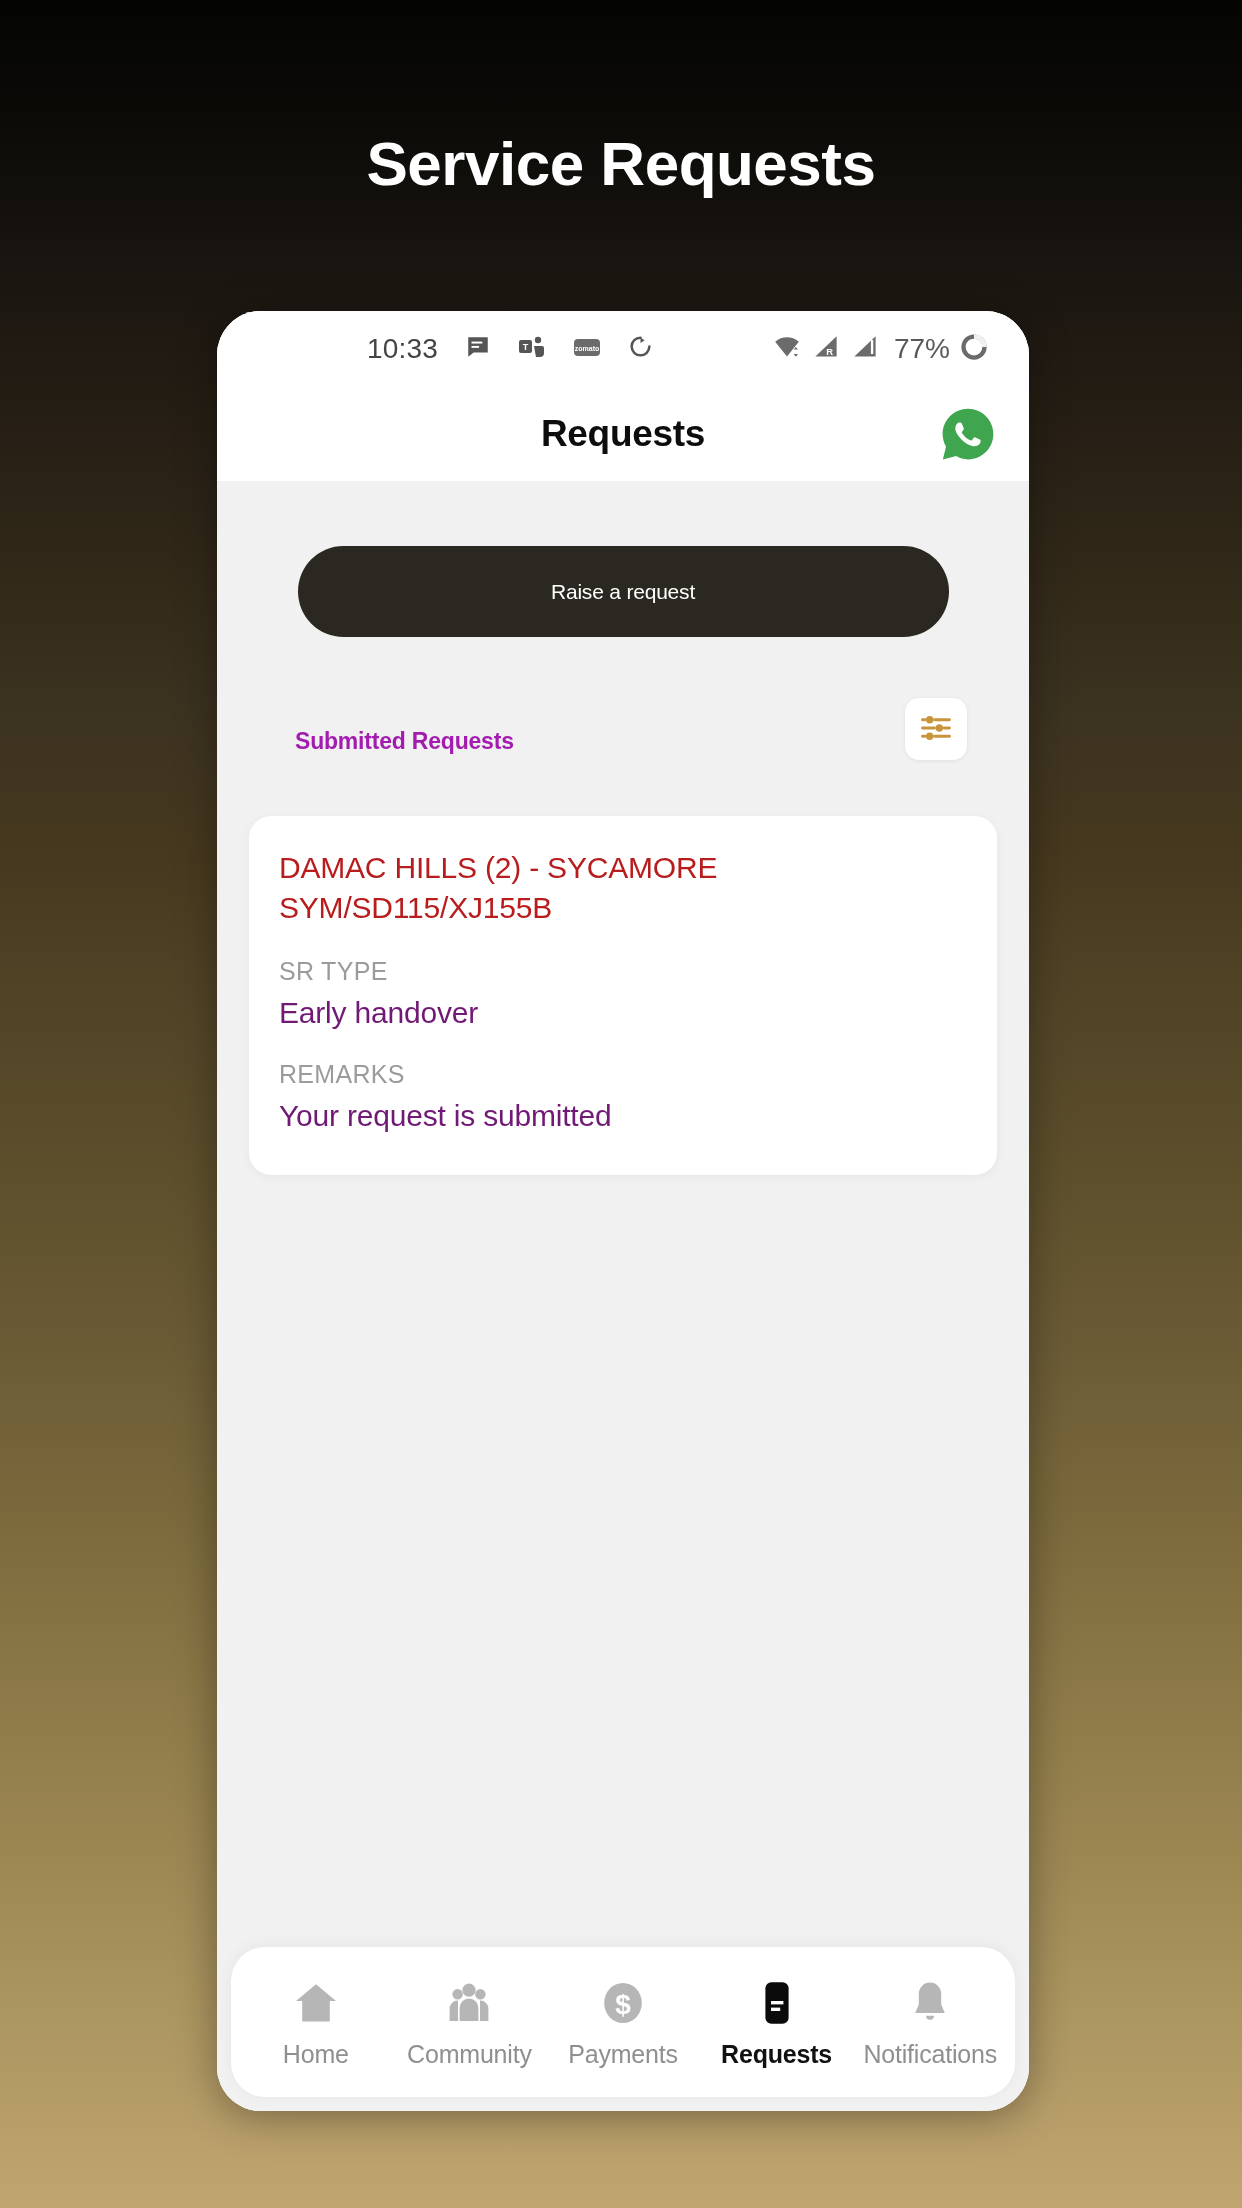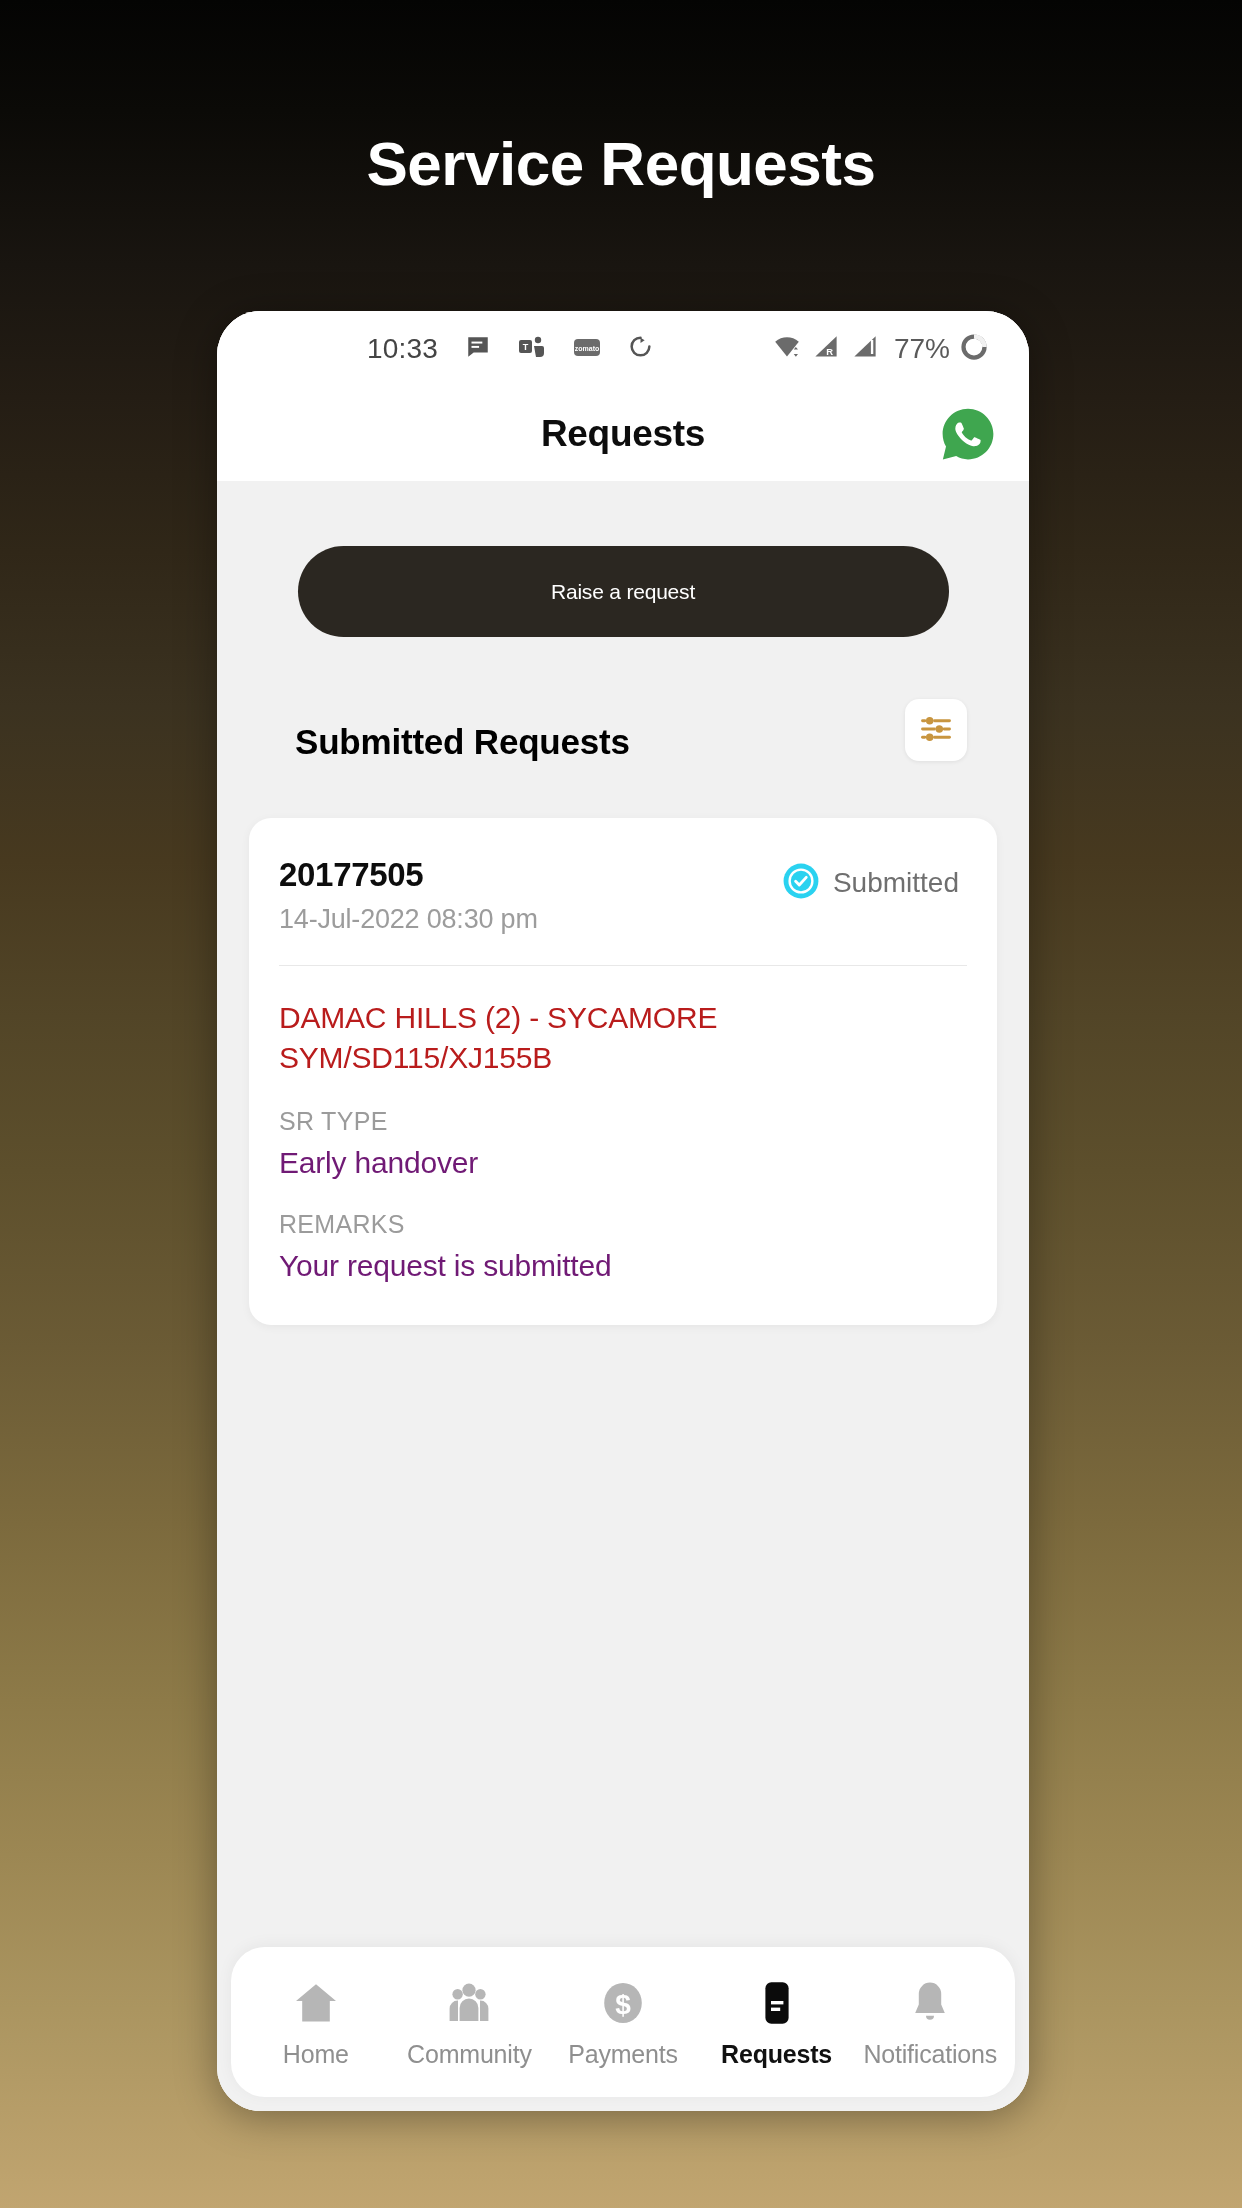"Submitted Requests" .section-title { color: #000000 -> #a21caf; font-size: 35px -> 23px }
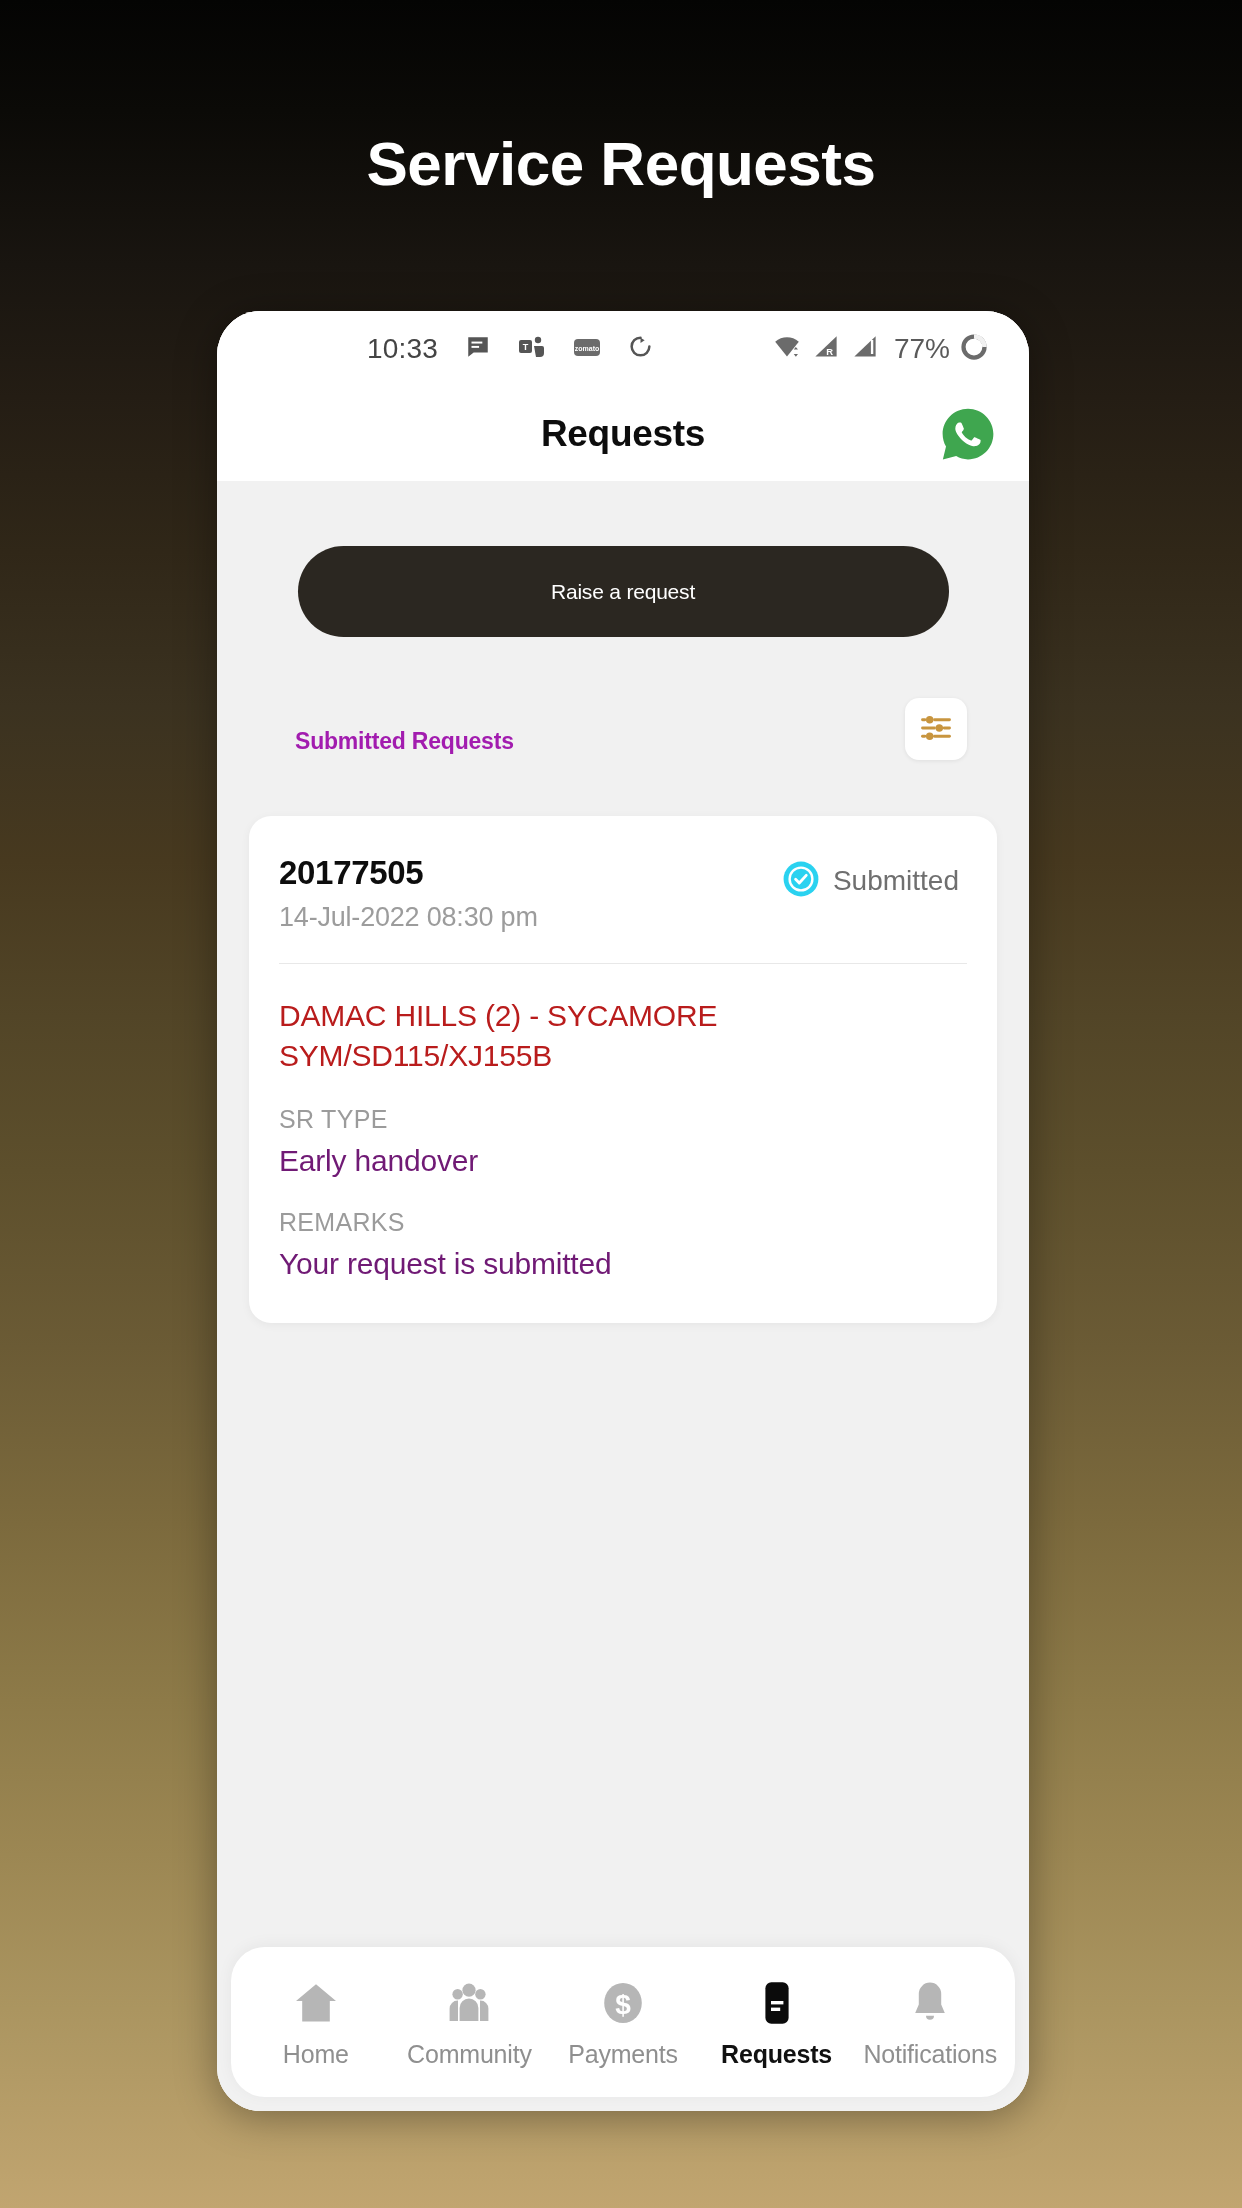"20177505" div.card-head { html: <div> <div> <div>20177505</div> <div>14-Jul-2022 08:30 pm</div> </div> <div> <span> <svg> <circle></circle> <circle></circle> <path></path> </svg> </span> <span>Submitted</span> </div> </div> -> none }
